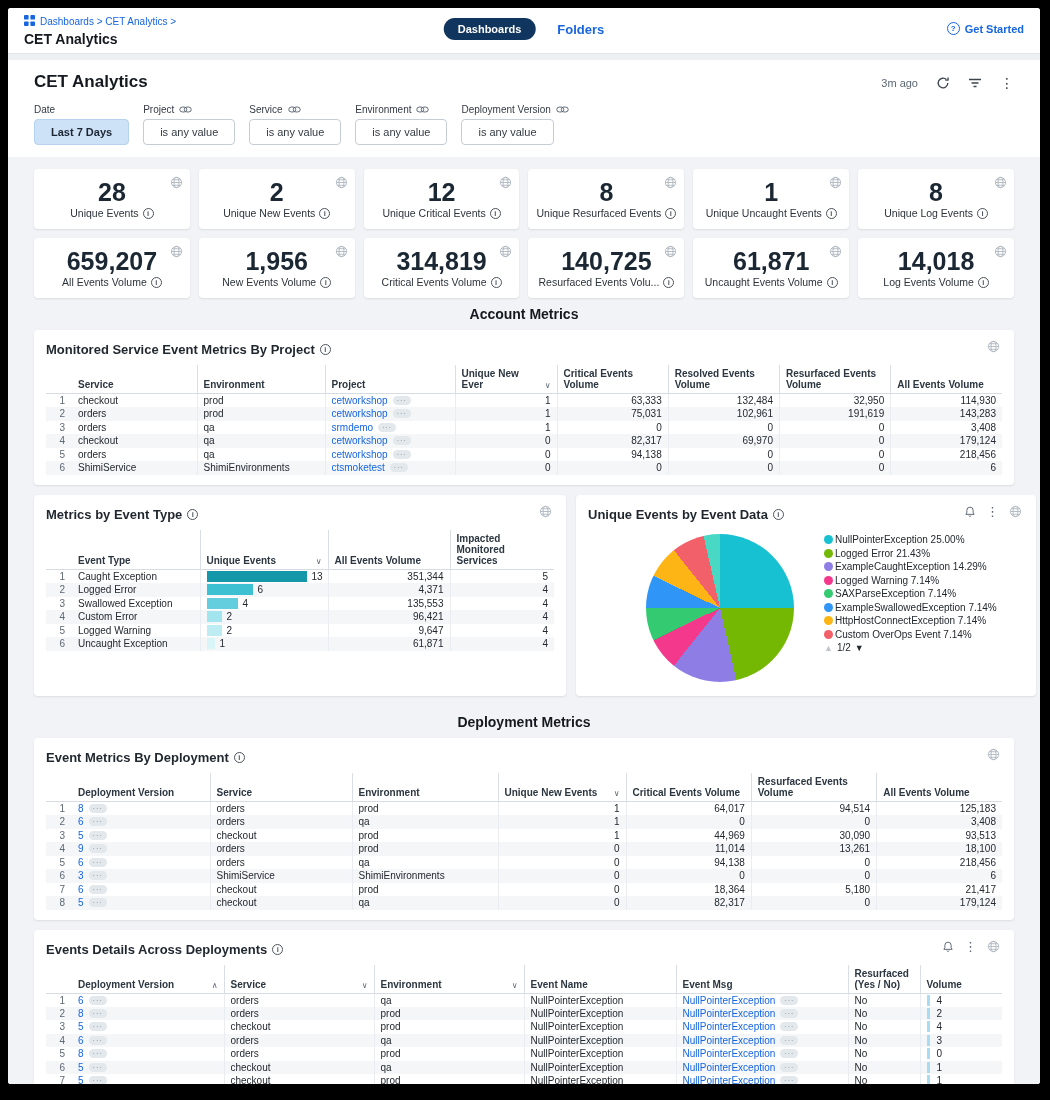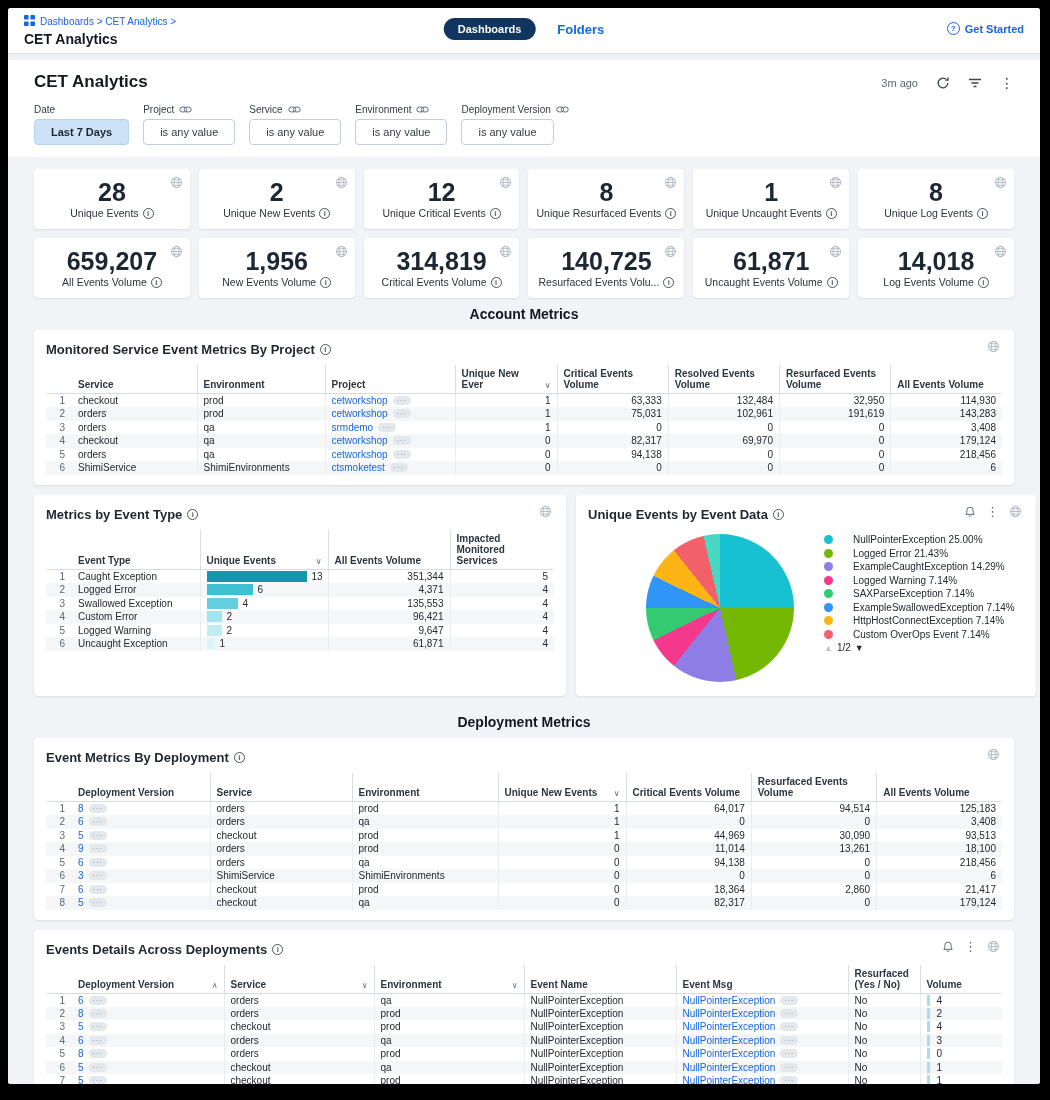"NullPointerException 25.00%" .lg-item { gap: 20px -> 2px }
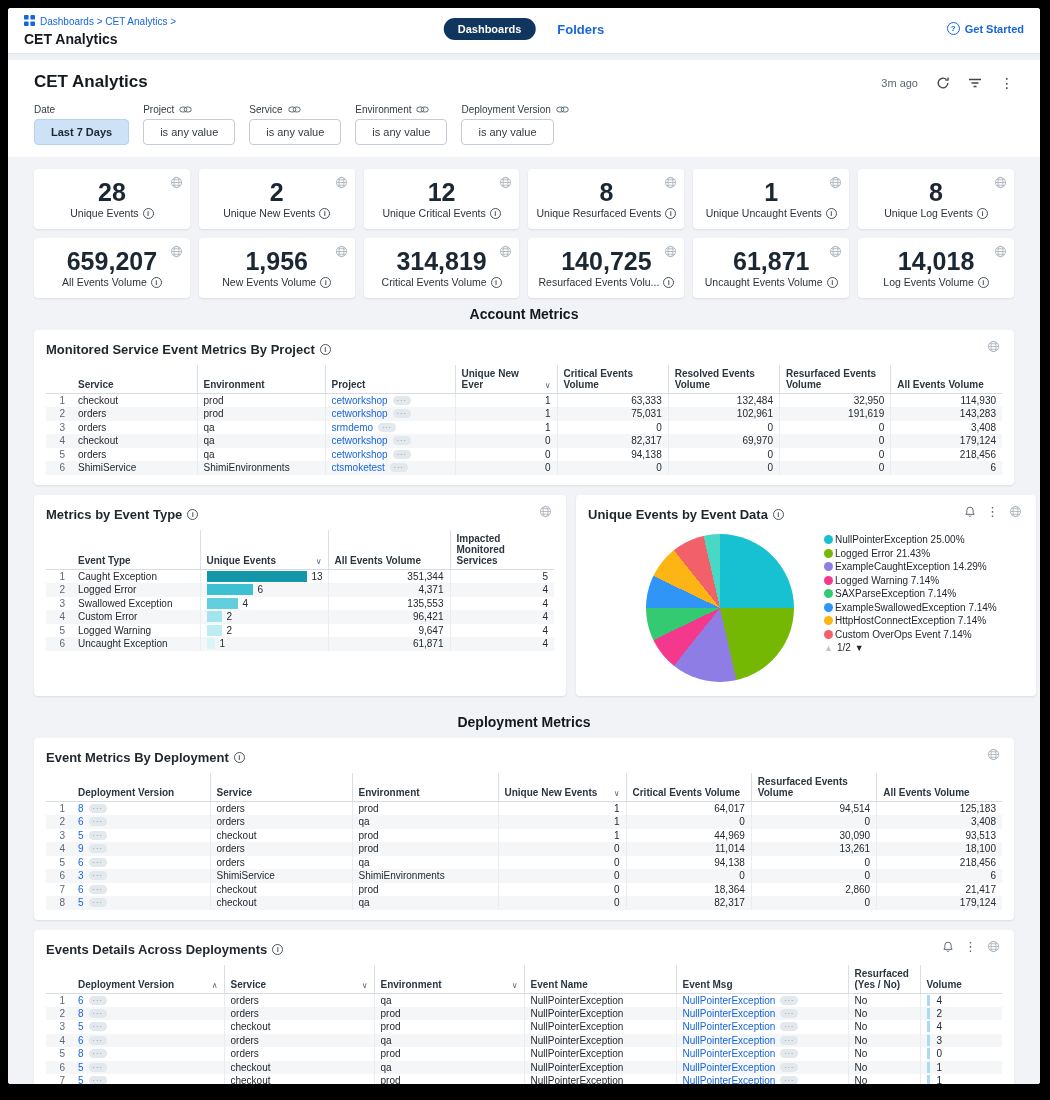"2,860" td.num { text: 2,860 -> 5,180 }
